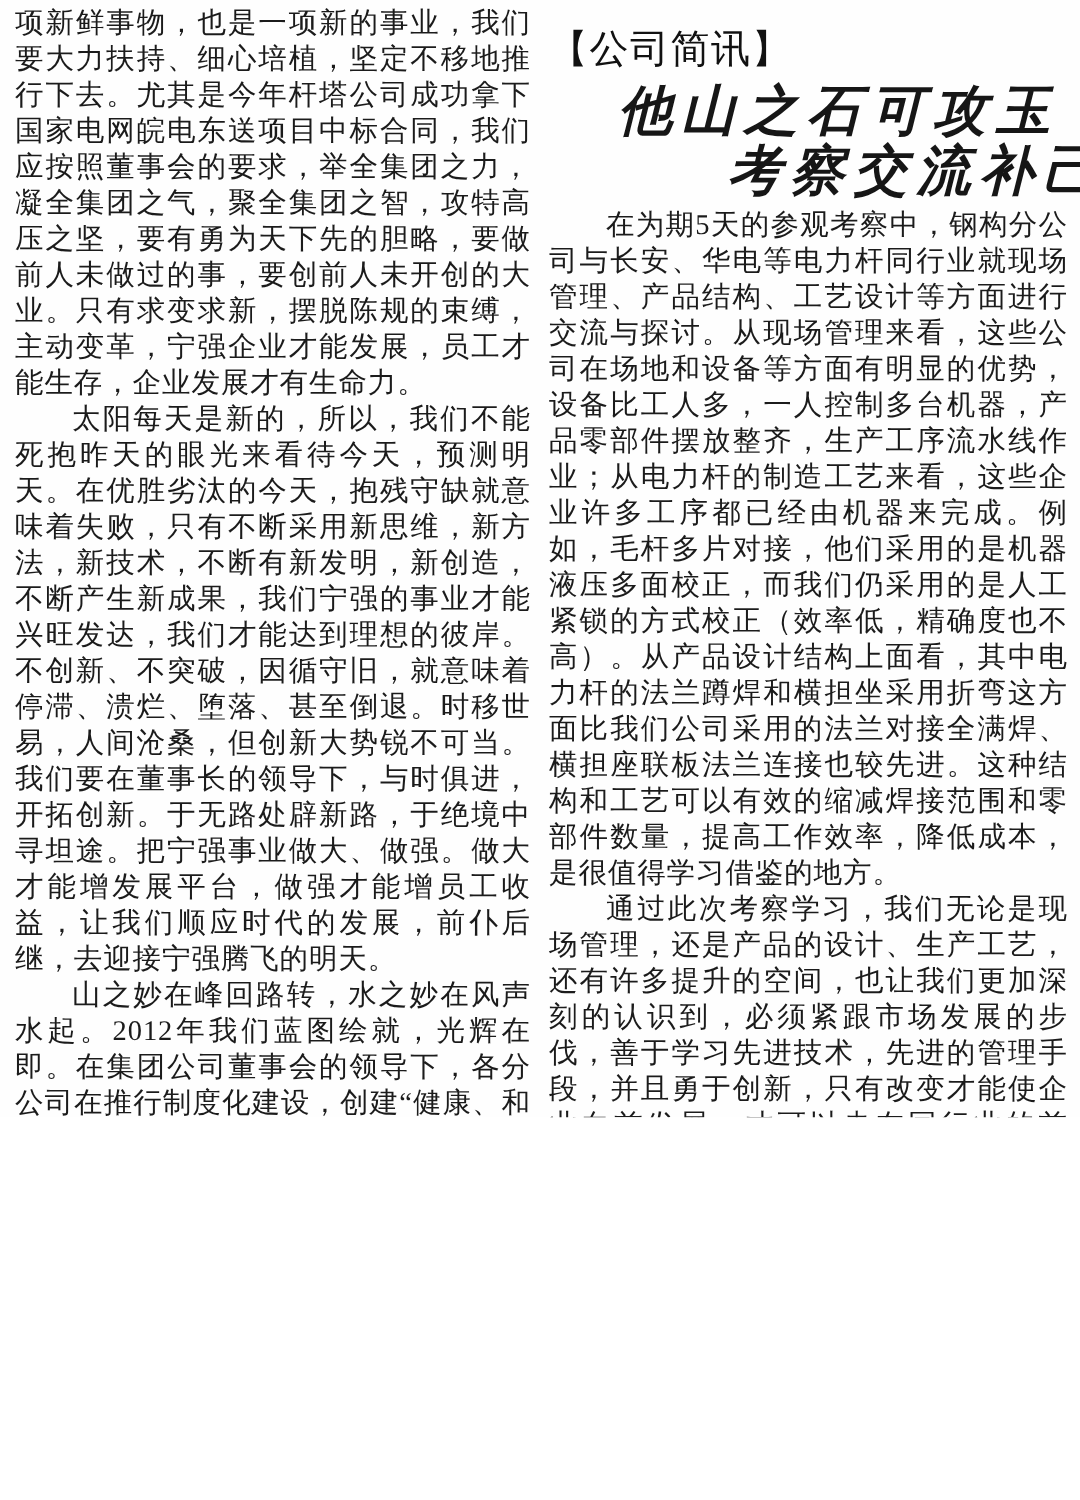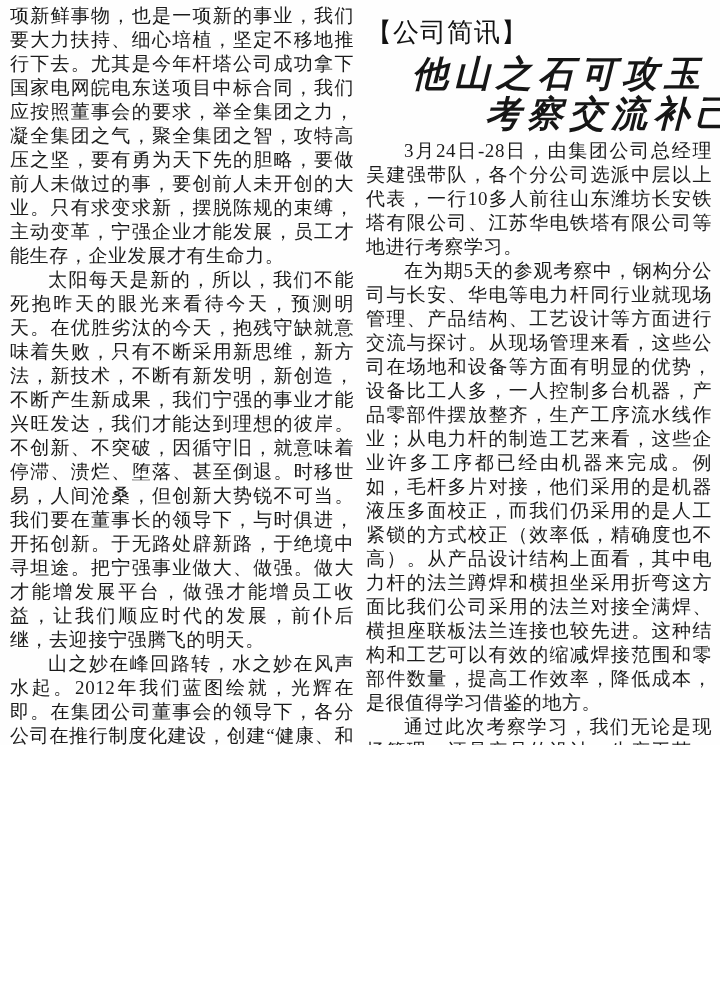"3月24日-28日，由集团公司总经理吴建强带队，各个分公司选派中层以上代表，一行" p.body-par { html: <p>3月24日-28日，由集团公司总经理吴建强带队，各个分公司选派中层以上代表，一行10多人前往山东潍坊长安铁塔有限公司、江苏华电铁塔有限公司等地进行考察学习。</p> -> none }
